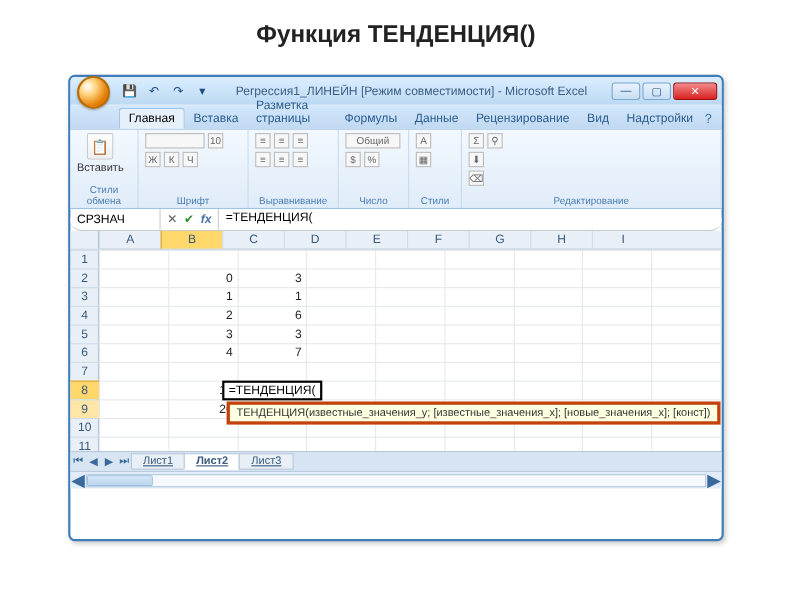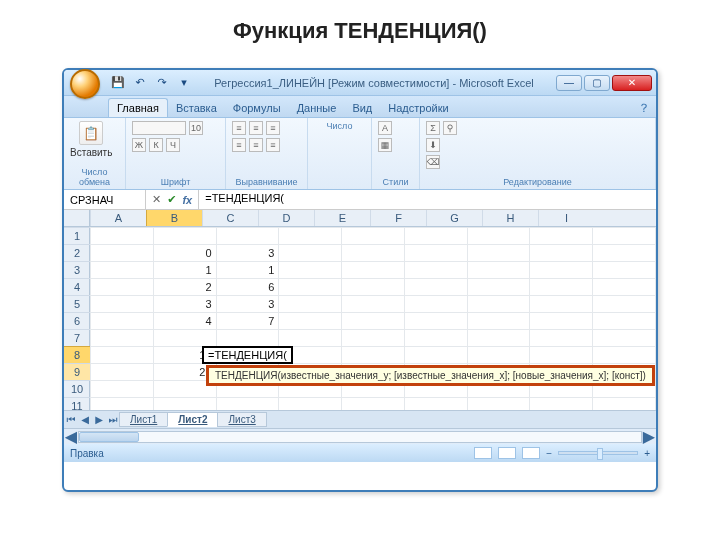"Разметка страницы" div.tab { html: none -> <div>Разметка страницы</div> }
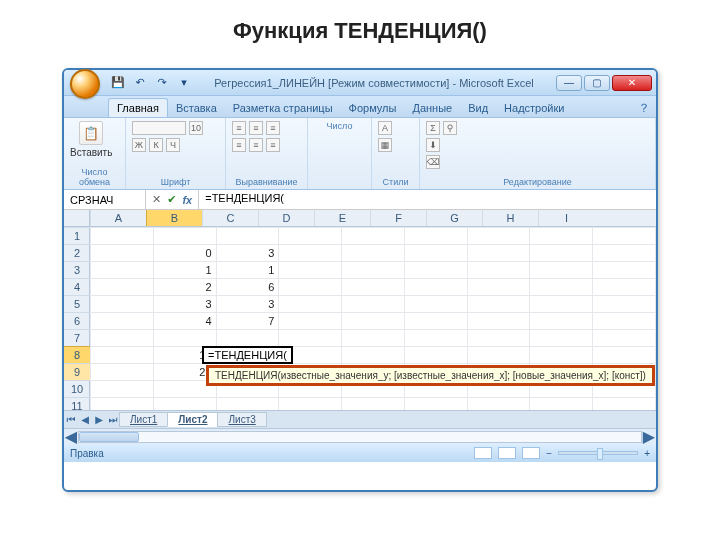"Рецензирование" div.tab { html: none -> <div>Рецензирование</div> }
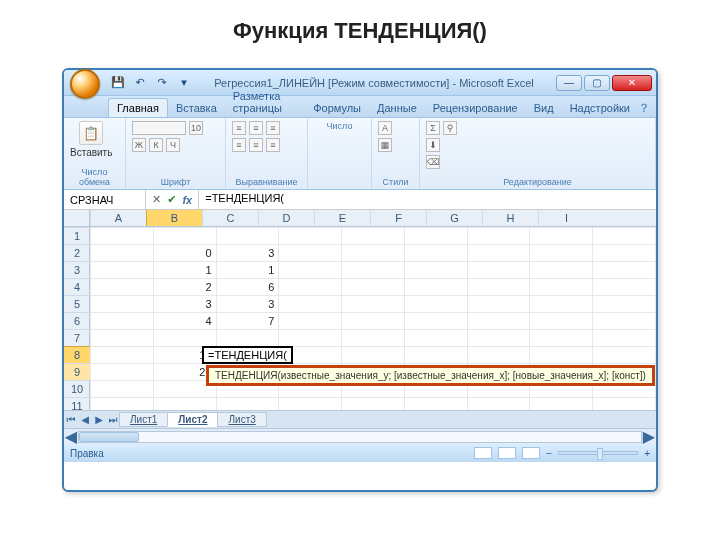"Общий" div.group-body { html: none -> <div> <div> <div> <span>Общий</span> </div> <div> <span>$</span> <span>%</span> </div> </div> </div> }
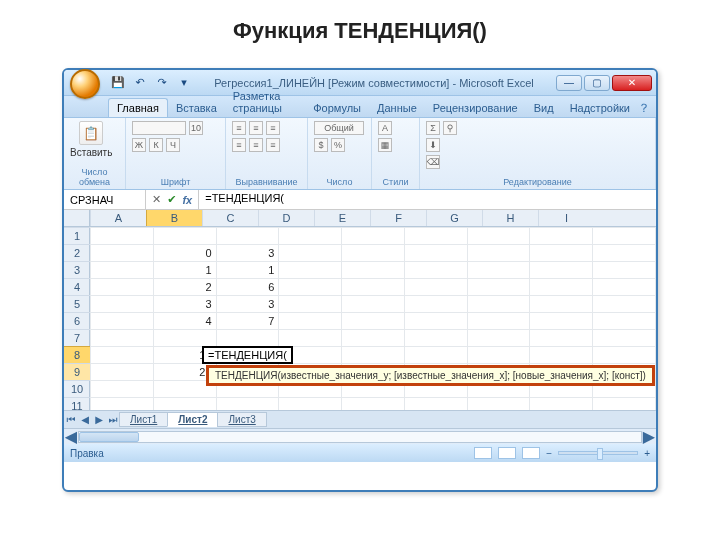"Число обмена" div.group-label { text: Число -> Стили }
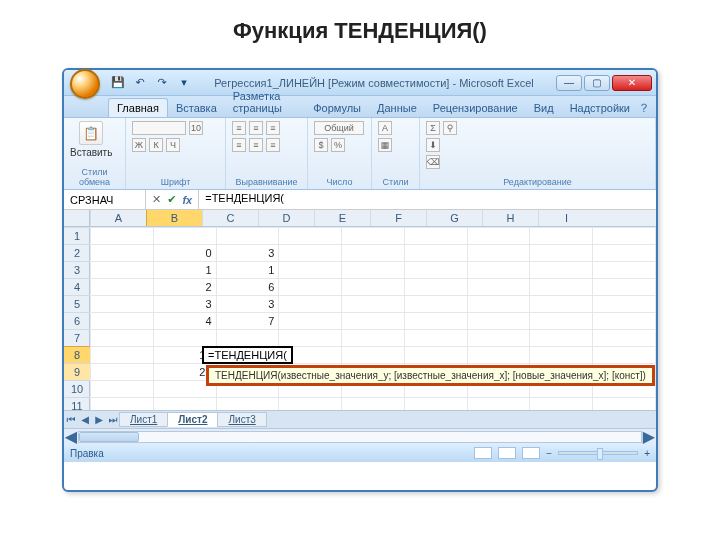"СРЗНАЧ" .formula-row { border-radius: none -> 10px }
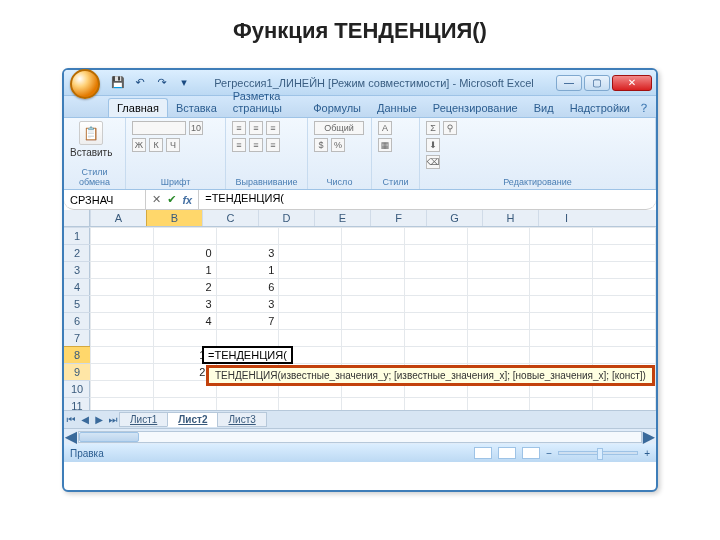"Правка" div.statusbar { html: <div> <span>Правка</span> <span></span> <span></span> <span></span> <span></span> <span>−</span> <div> <div></div> </div> <span>+</span> </div> -> none }
